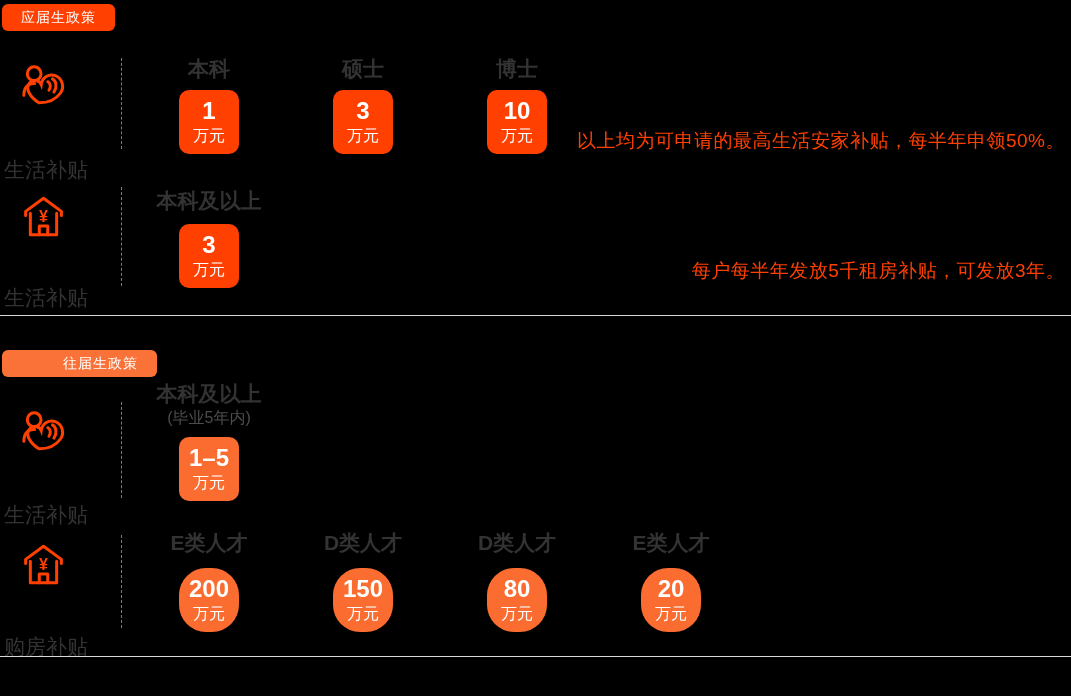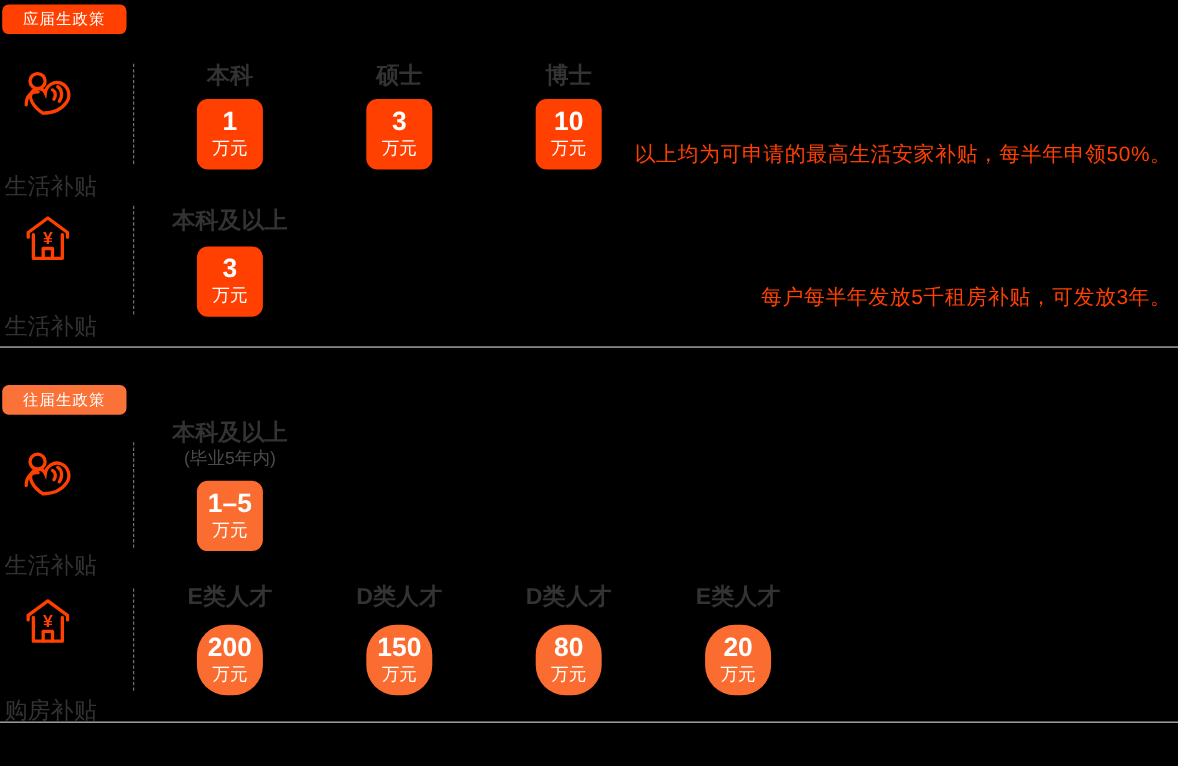"往届生政策" .badge-b { padding-left: none -> 42px }
